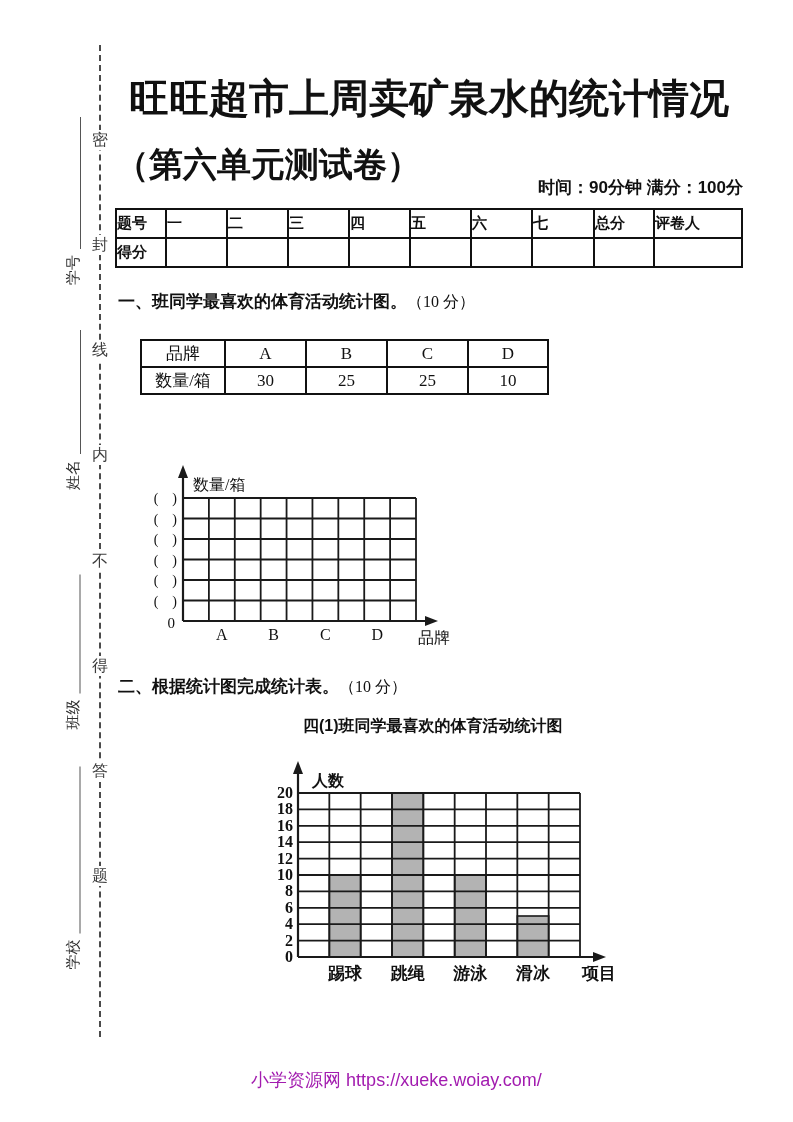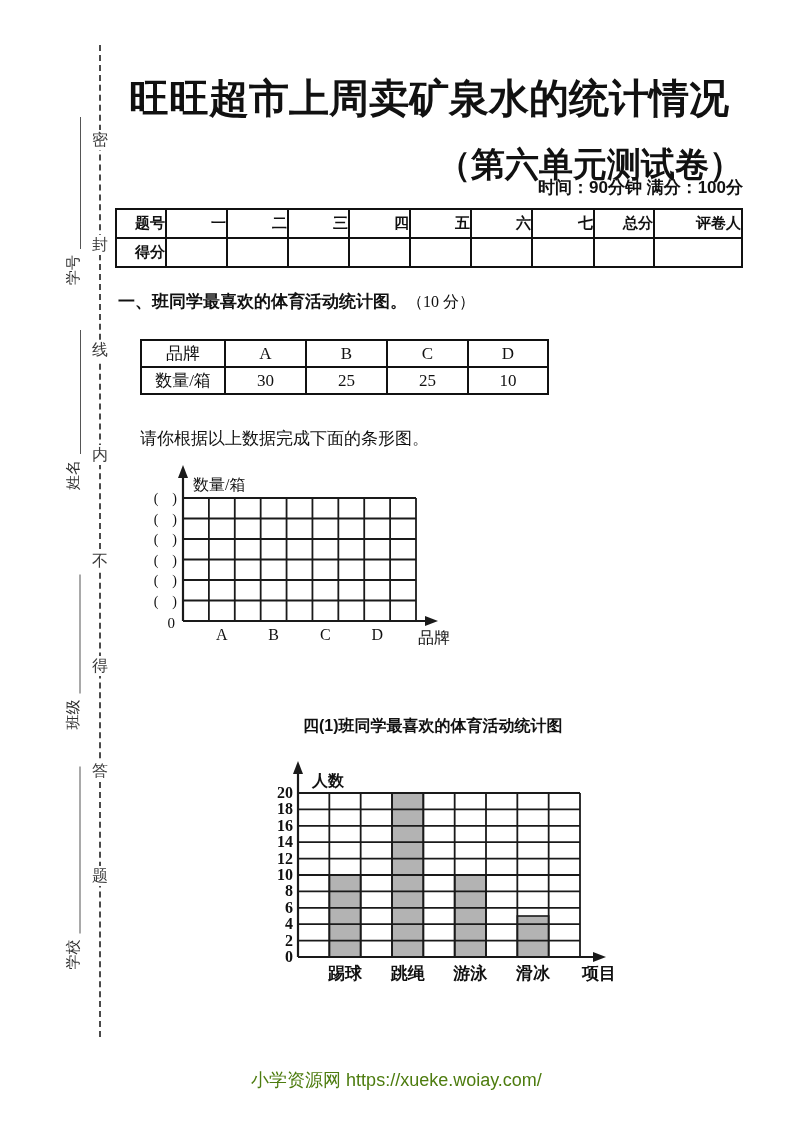"（第六单元测试卷）" .subtitle { text-align: right -> left }
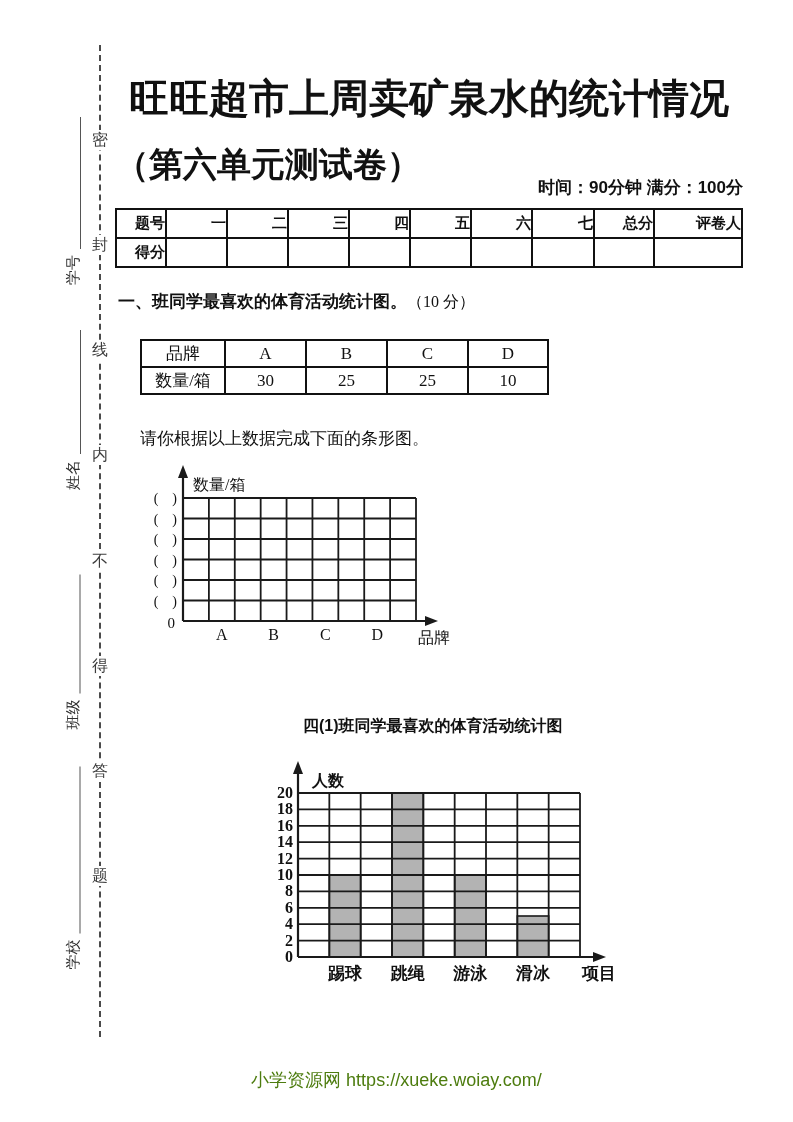"题号" .score-table { text-align: right -> left }
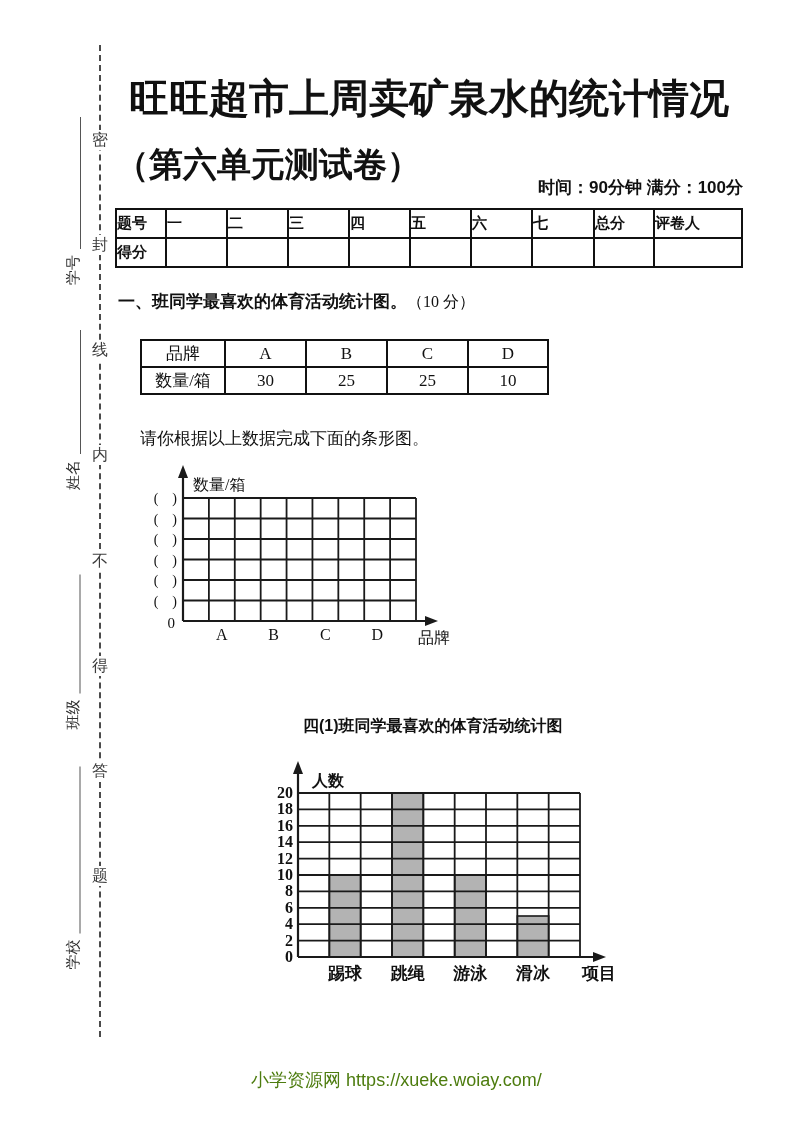"请你根据以上数据完成下面的条形图。" div.instruction { html: <div>请你根据以上数据完成下面的条形图。</div> -> none }
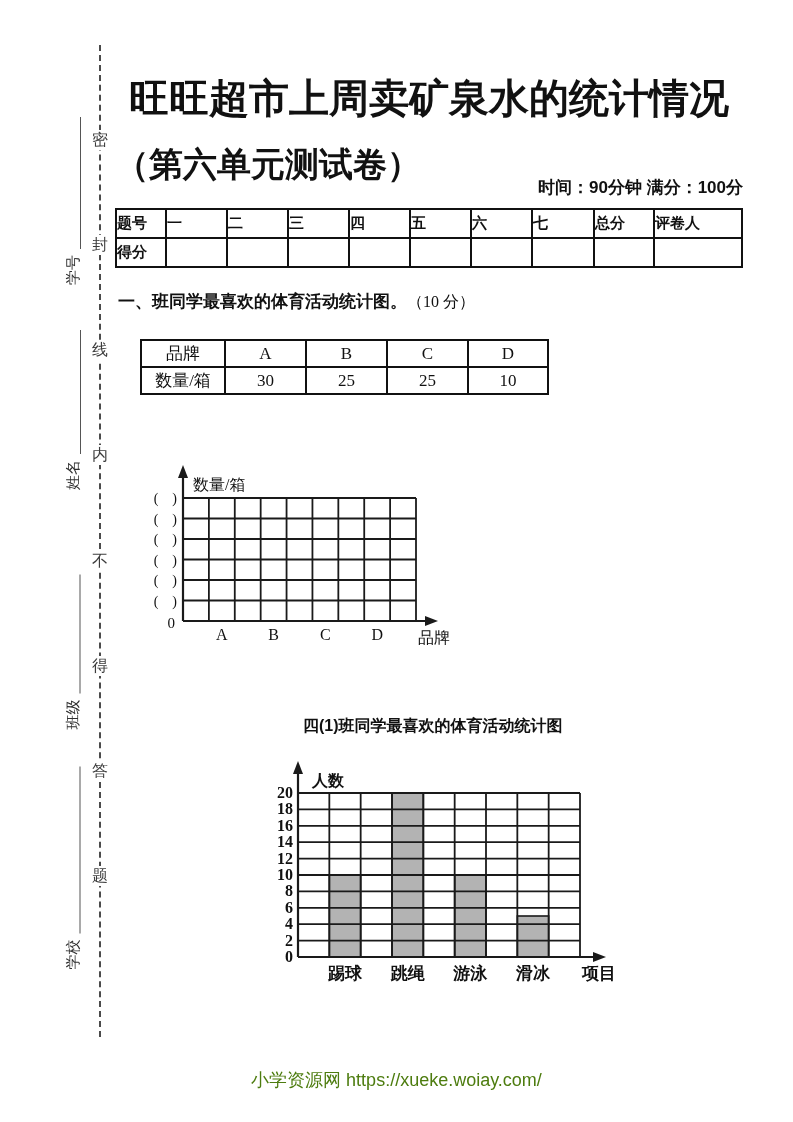"二、根据统计图完成统计表。（10 分）" div.s-heading { html: none -> <div> <span>二、根据统计图完成统计表。</span><span>（10 分）</span> </div> }
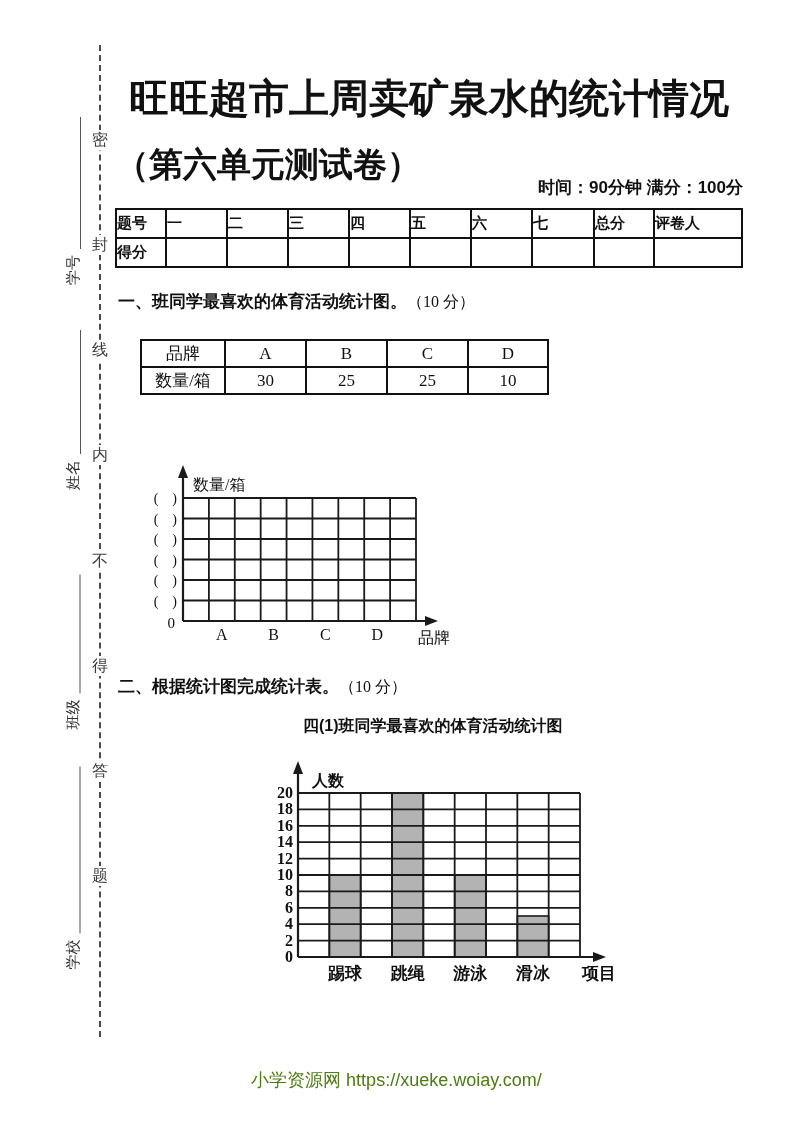"小学资源网 https://xueke.woiay.com/" .footer { color: #4d7c0f -> #a21caf }
